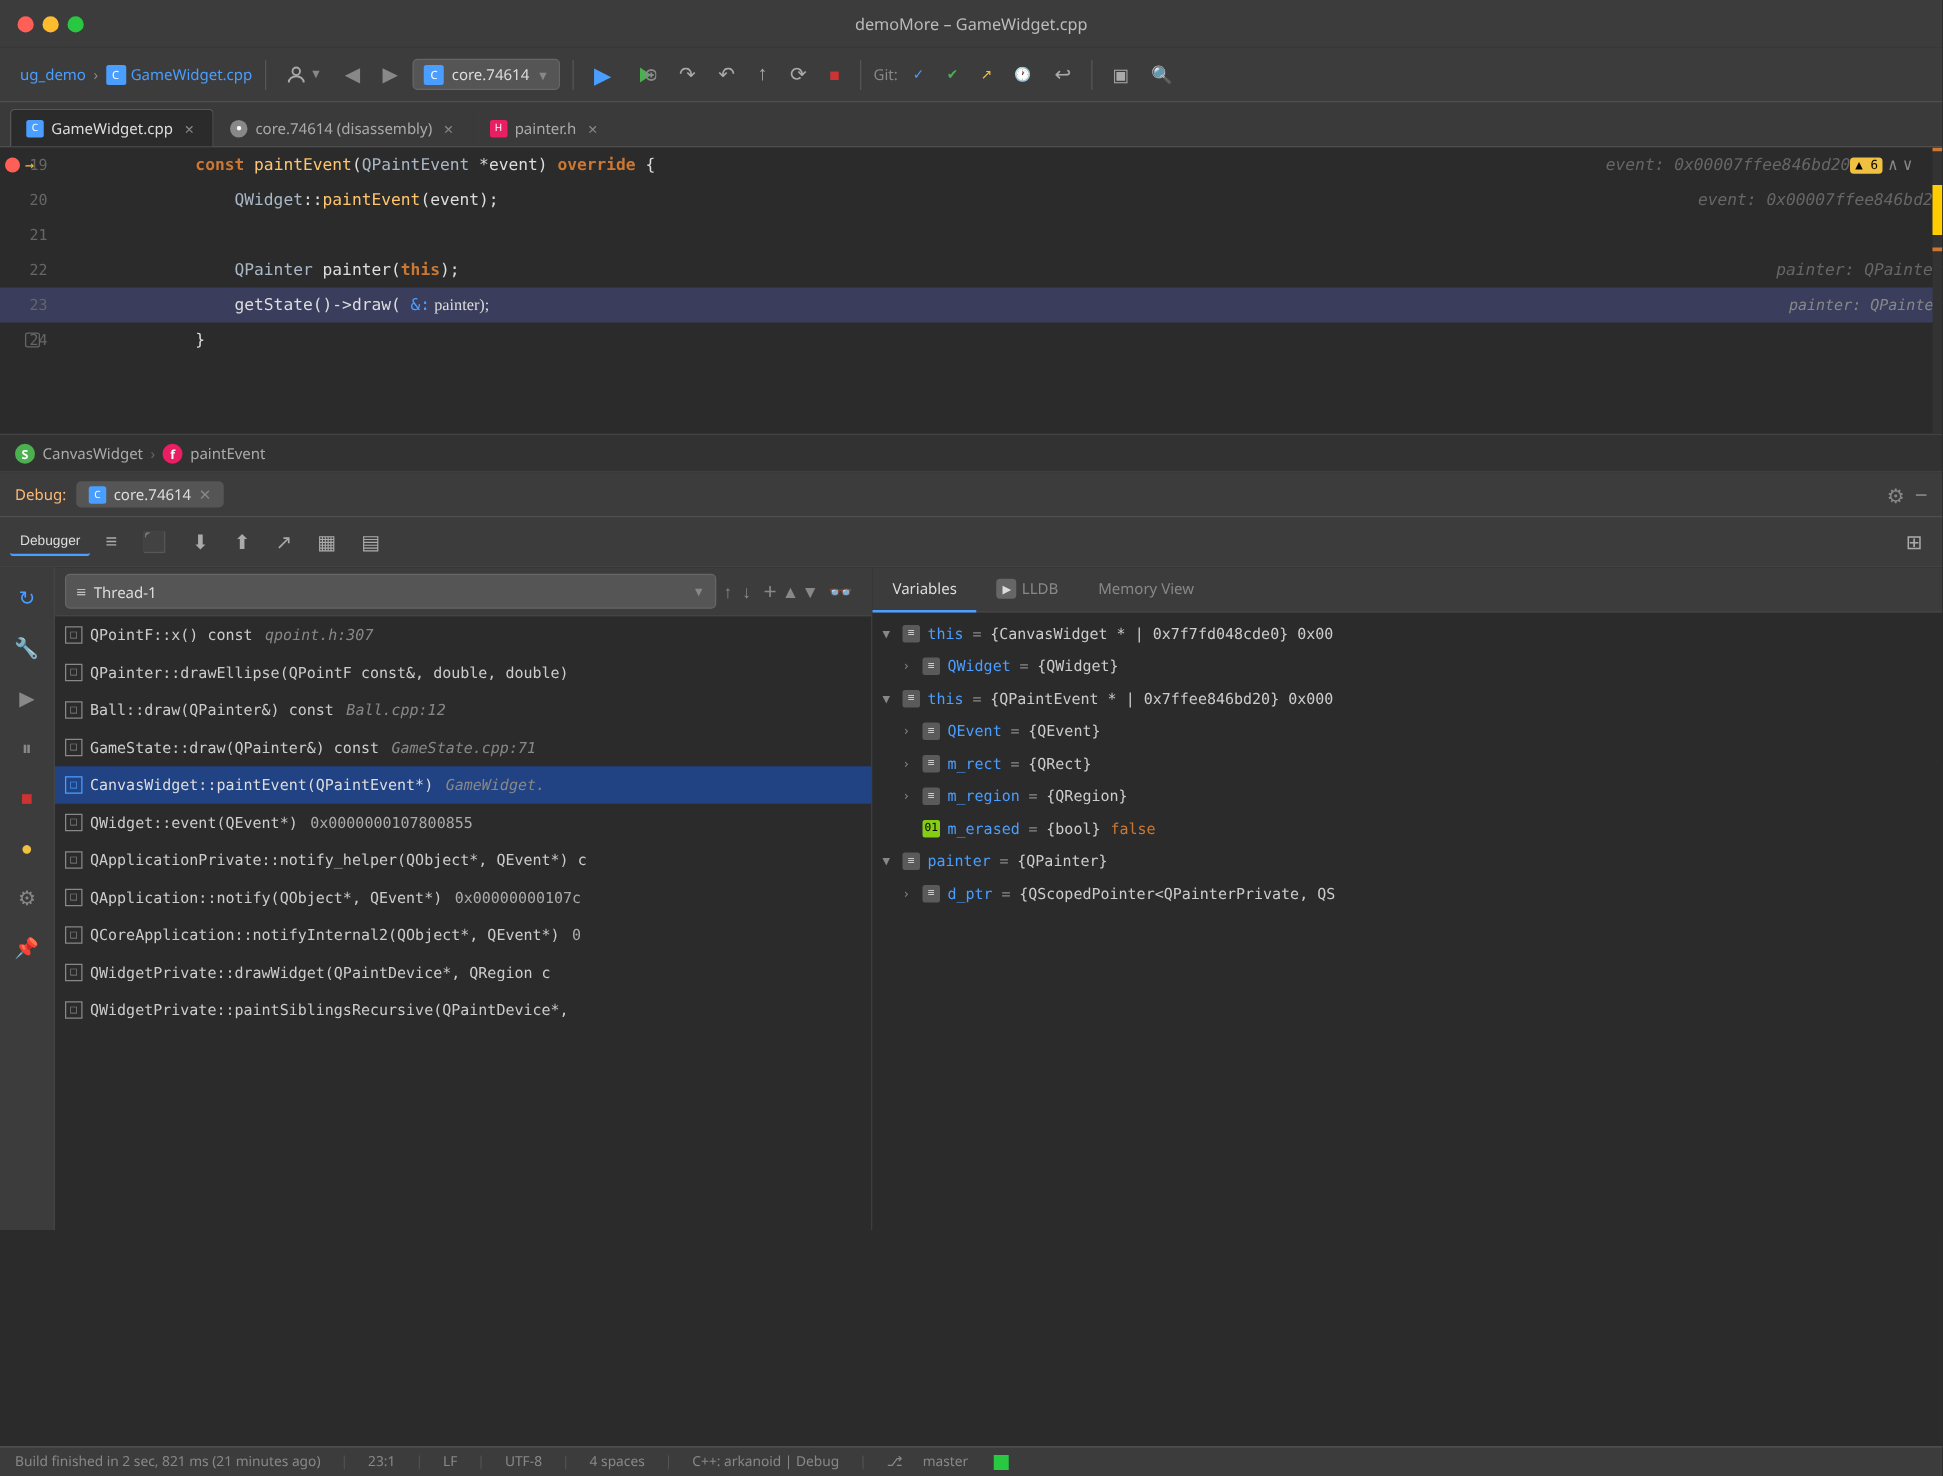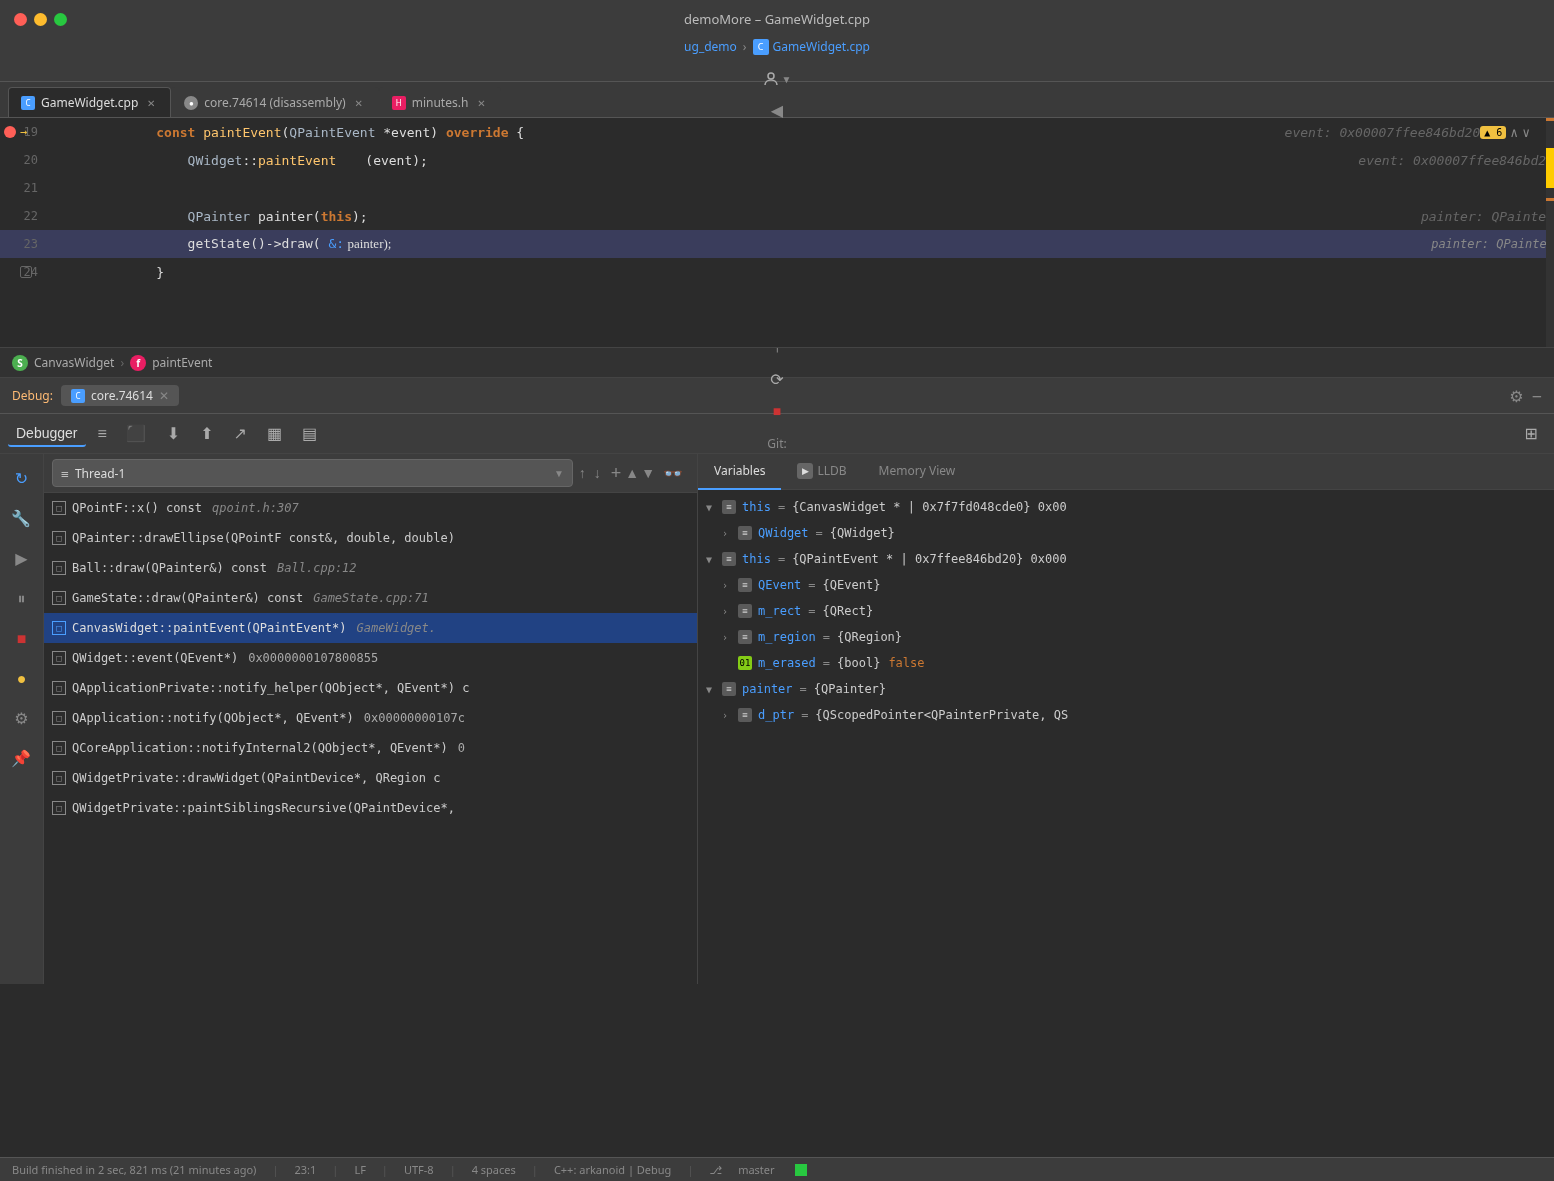"ug_demo" .toolbar { flex-direction: column -> none; padding: 0 0 -> 0 16px }
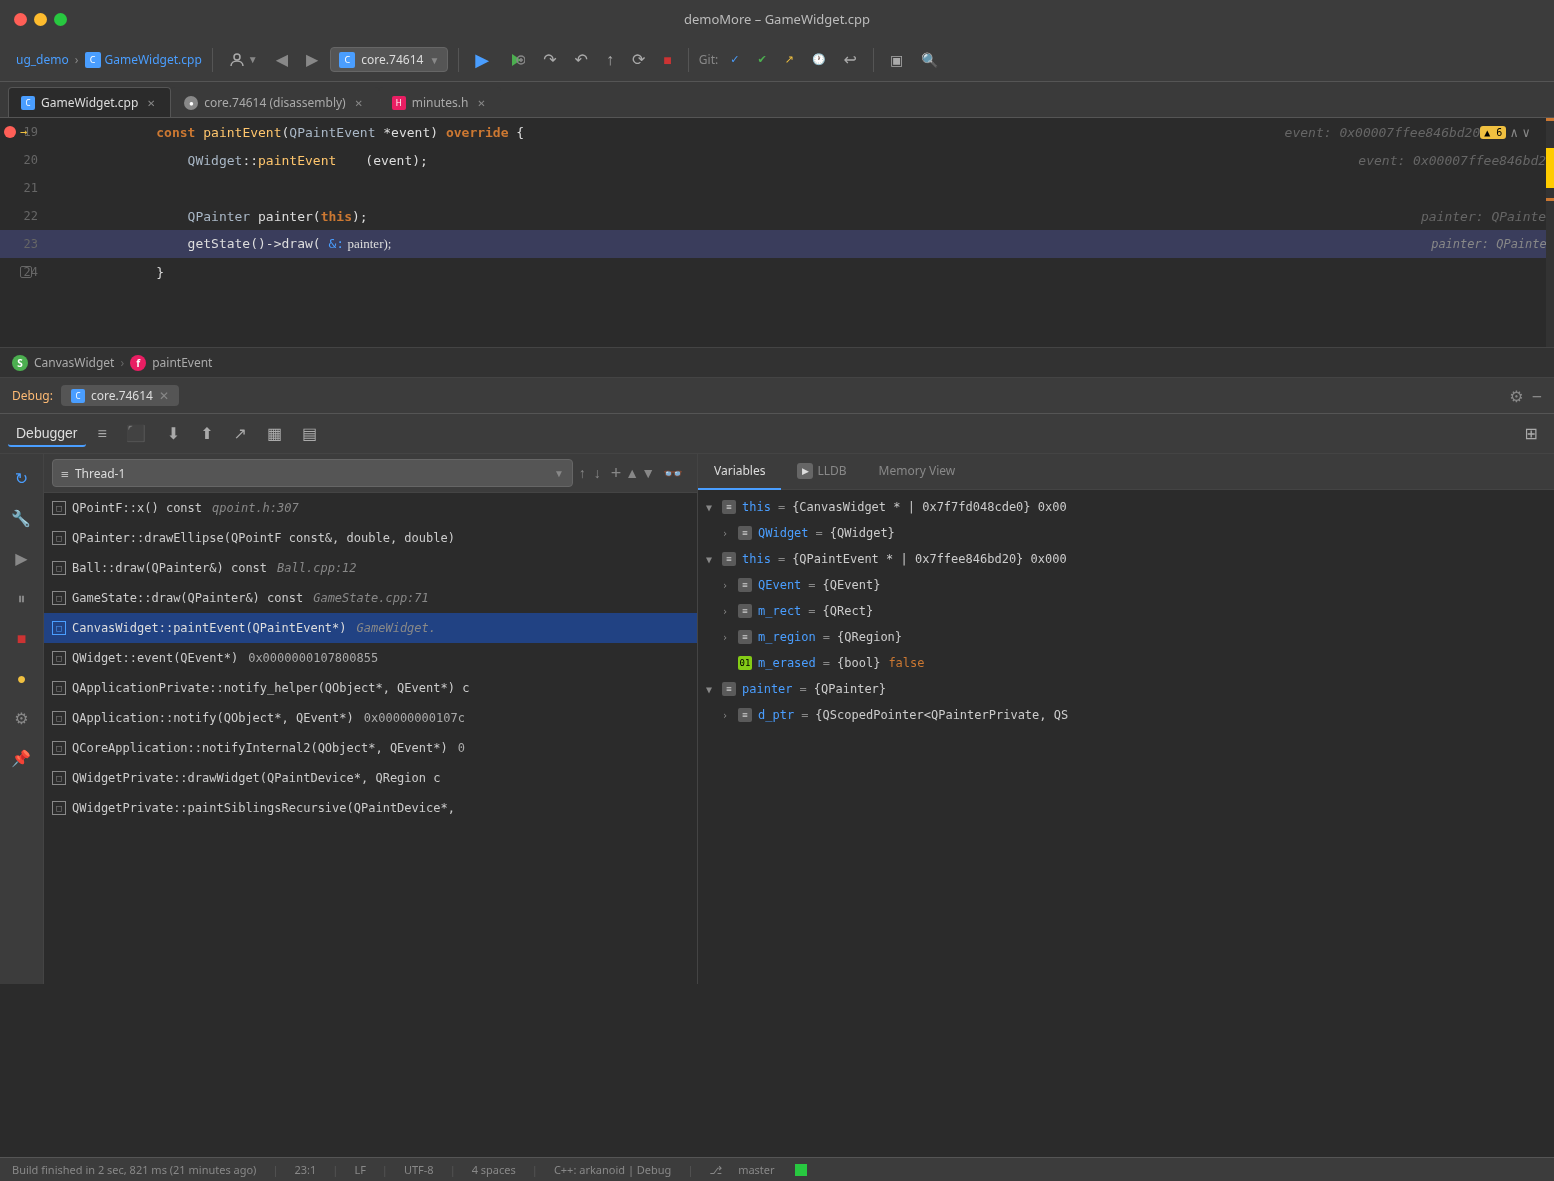"minutes.h" span { text: minutes.h -> painter.h }
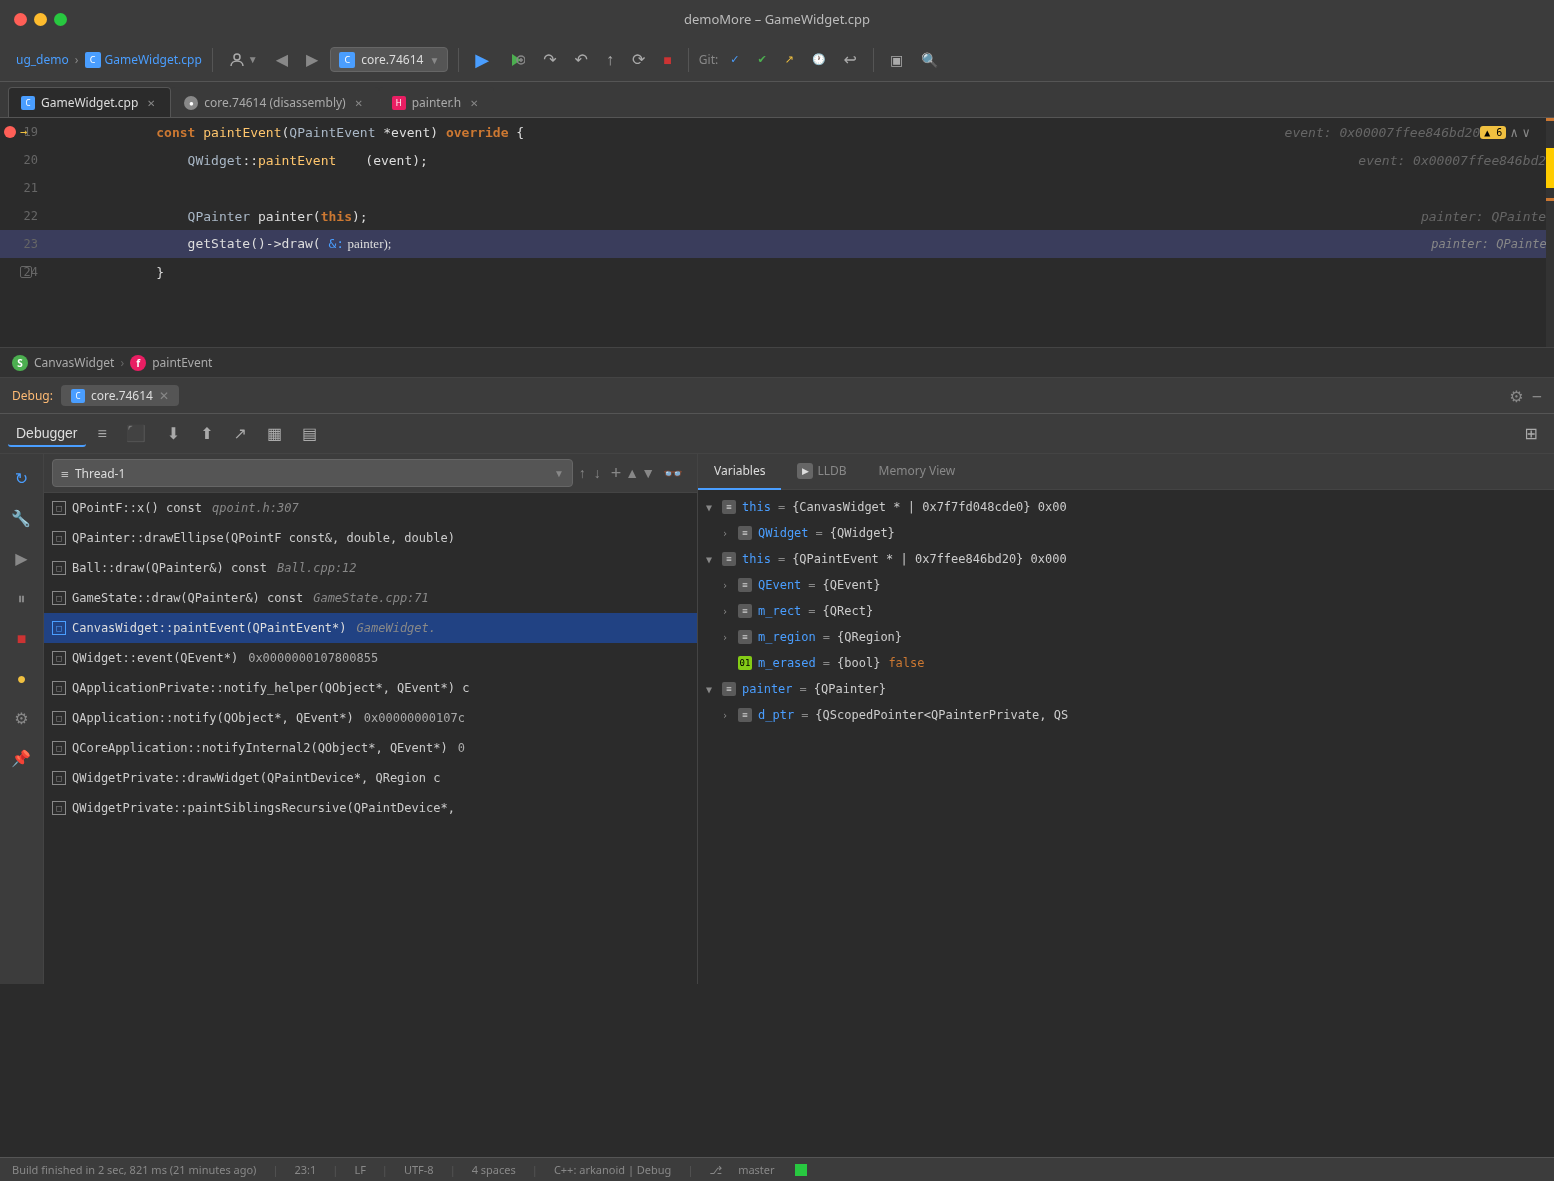"(event);" span { margin-left: 29px -> none }
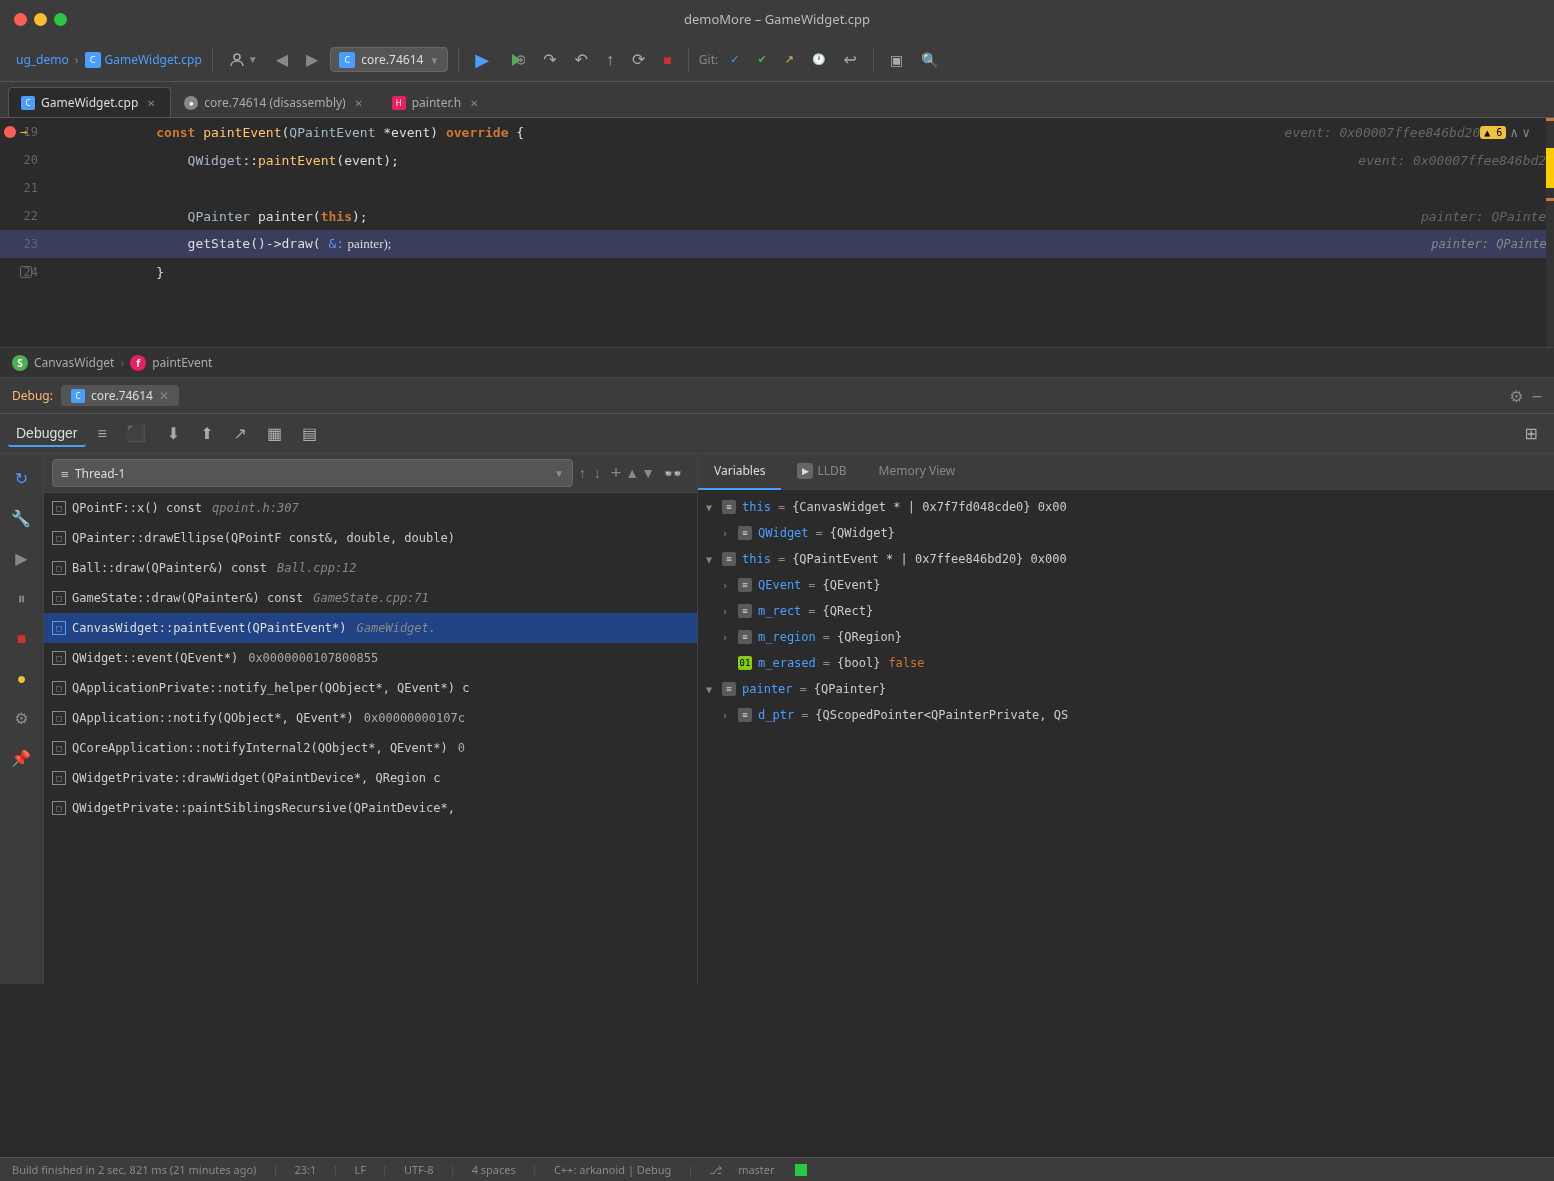"Debugger" .debug-toolbar-btn { font-size: 14px -> 11px }
